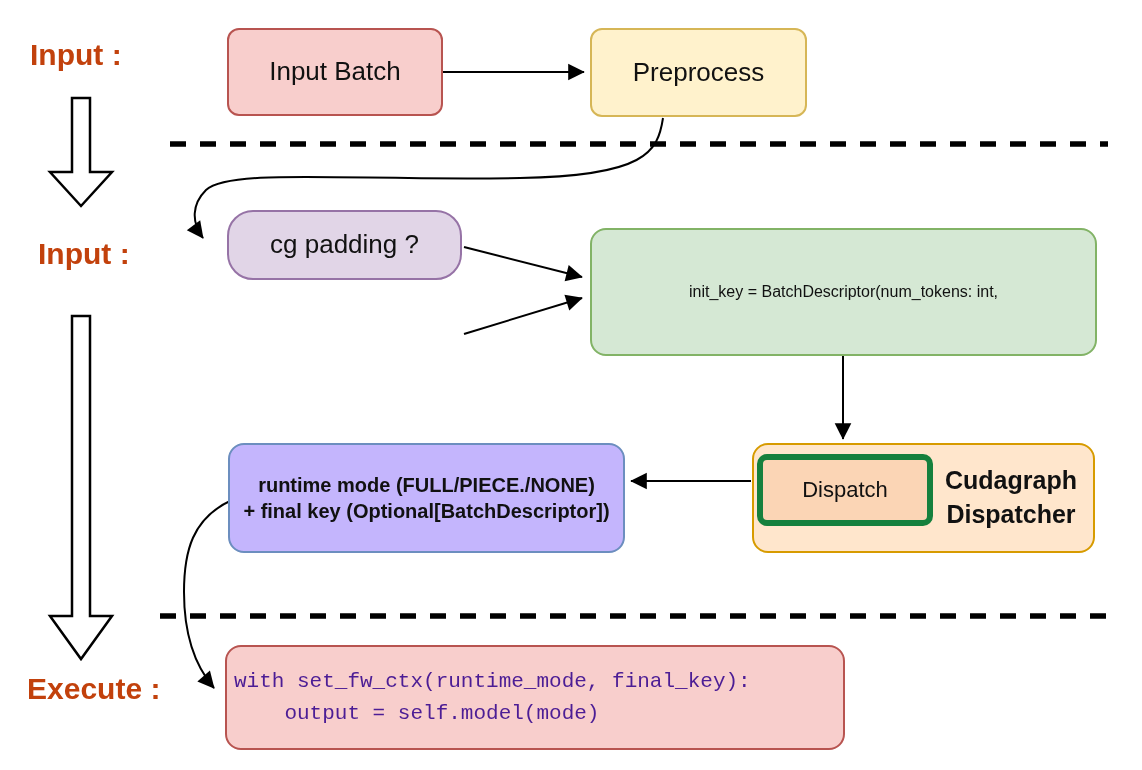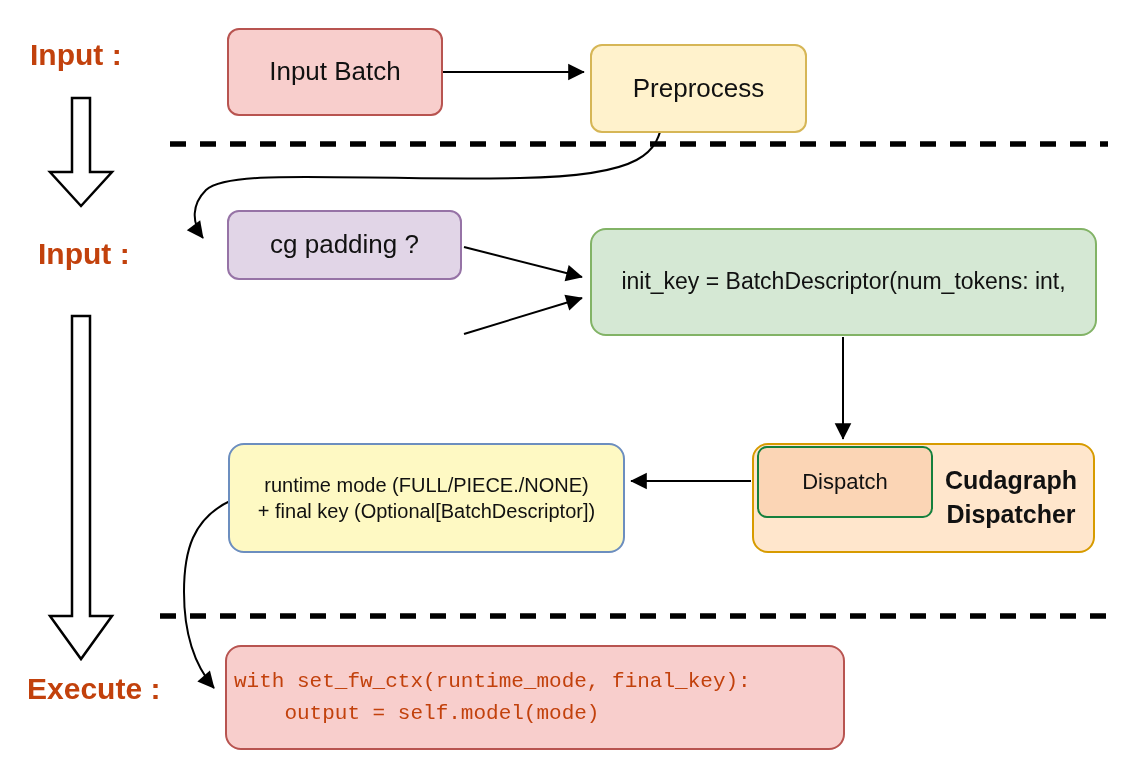"Preprocess" #node-preprocess { top: 44px -> 28px }
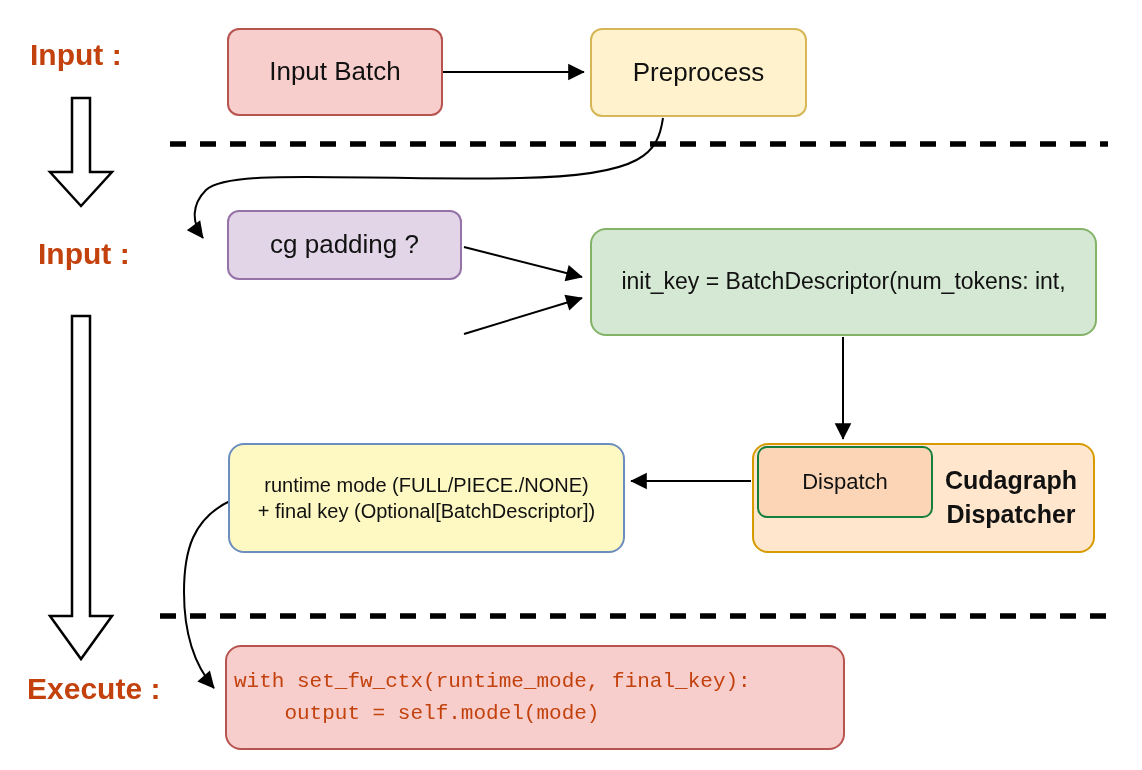"cg padding ?" #node-cg-padding { border-radius: none -> 26px }
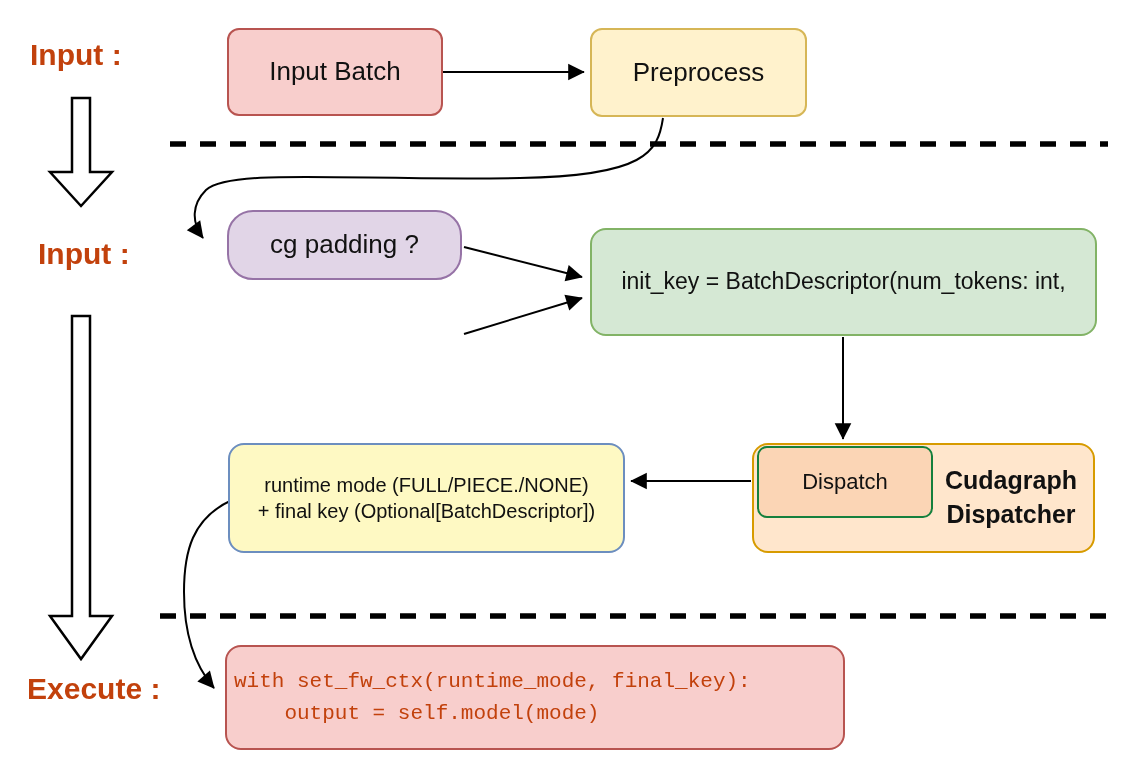"init_key = BatchDescriptor(num_tokens:" #node-init-key { font-size: 23px -> 16px; height: 108px -> 128px }
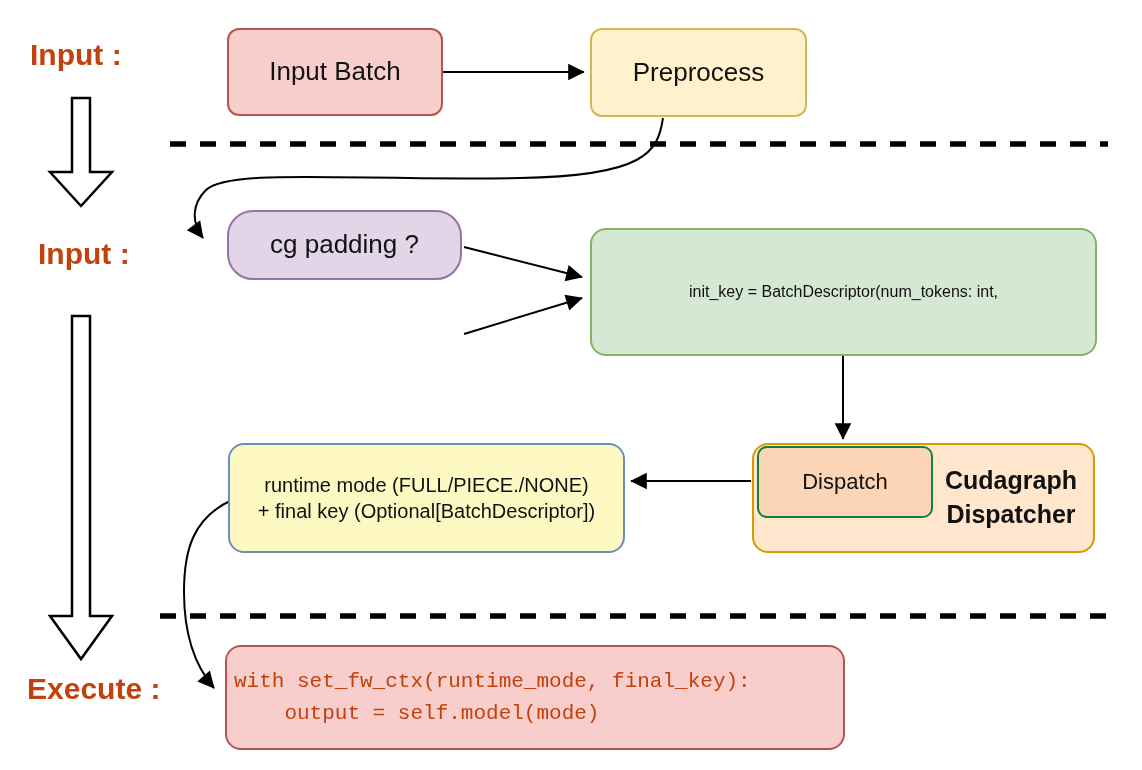"runtime mode (FULL/PIECE./NONE)" .blue { background: #fef9c3 -> #c4b5fd; font-weight: none -> bold }
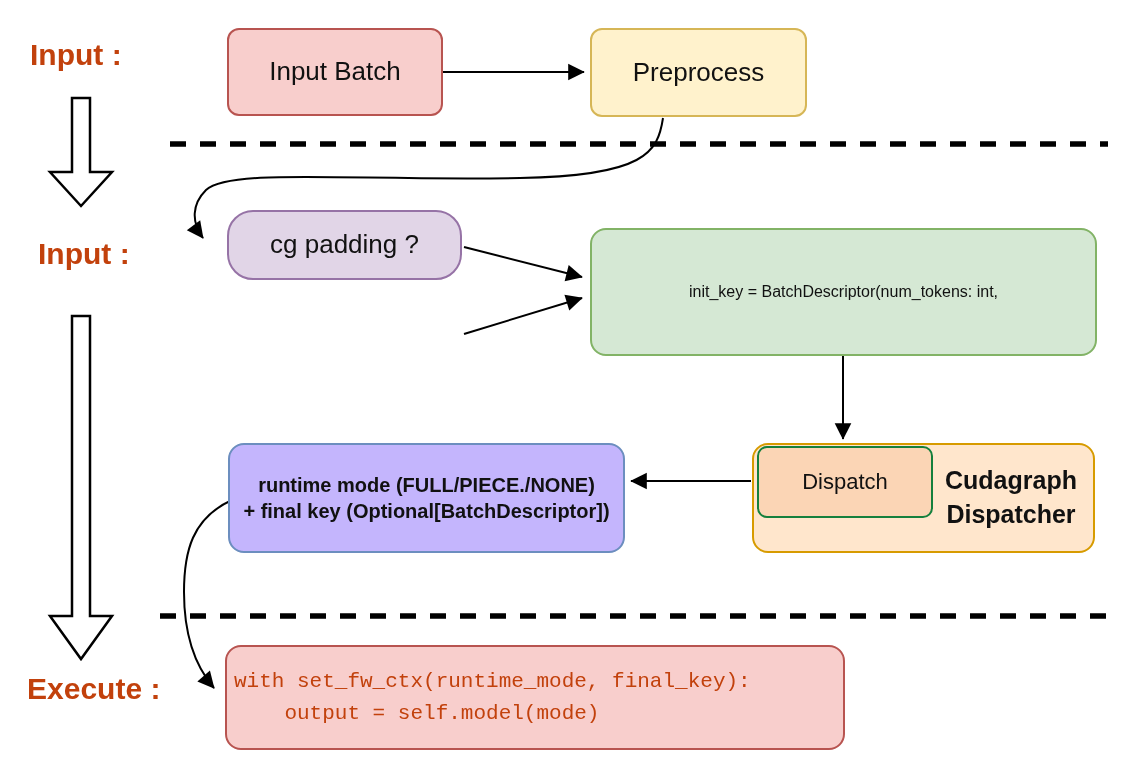"Dispatch" #node-dispatch { border: 2px solid #15803d -> 6px solid #15803d; top: 1px -> 9px }
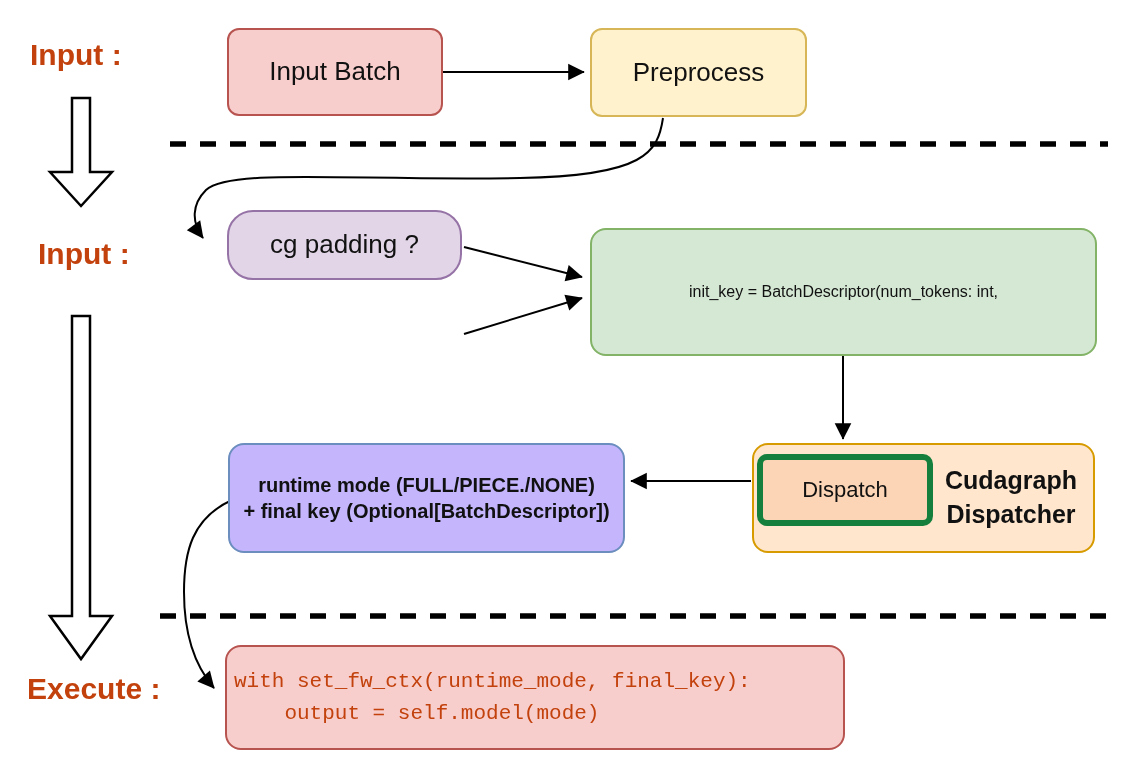"with set_fw_ctx(runtime_mode," #node-execute-code { color: #c2410c -> #4c1d95 }
